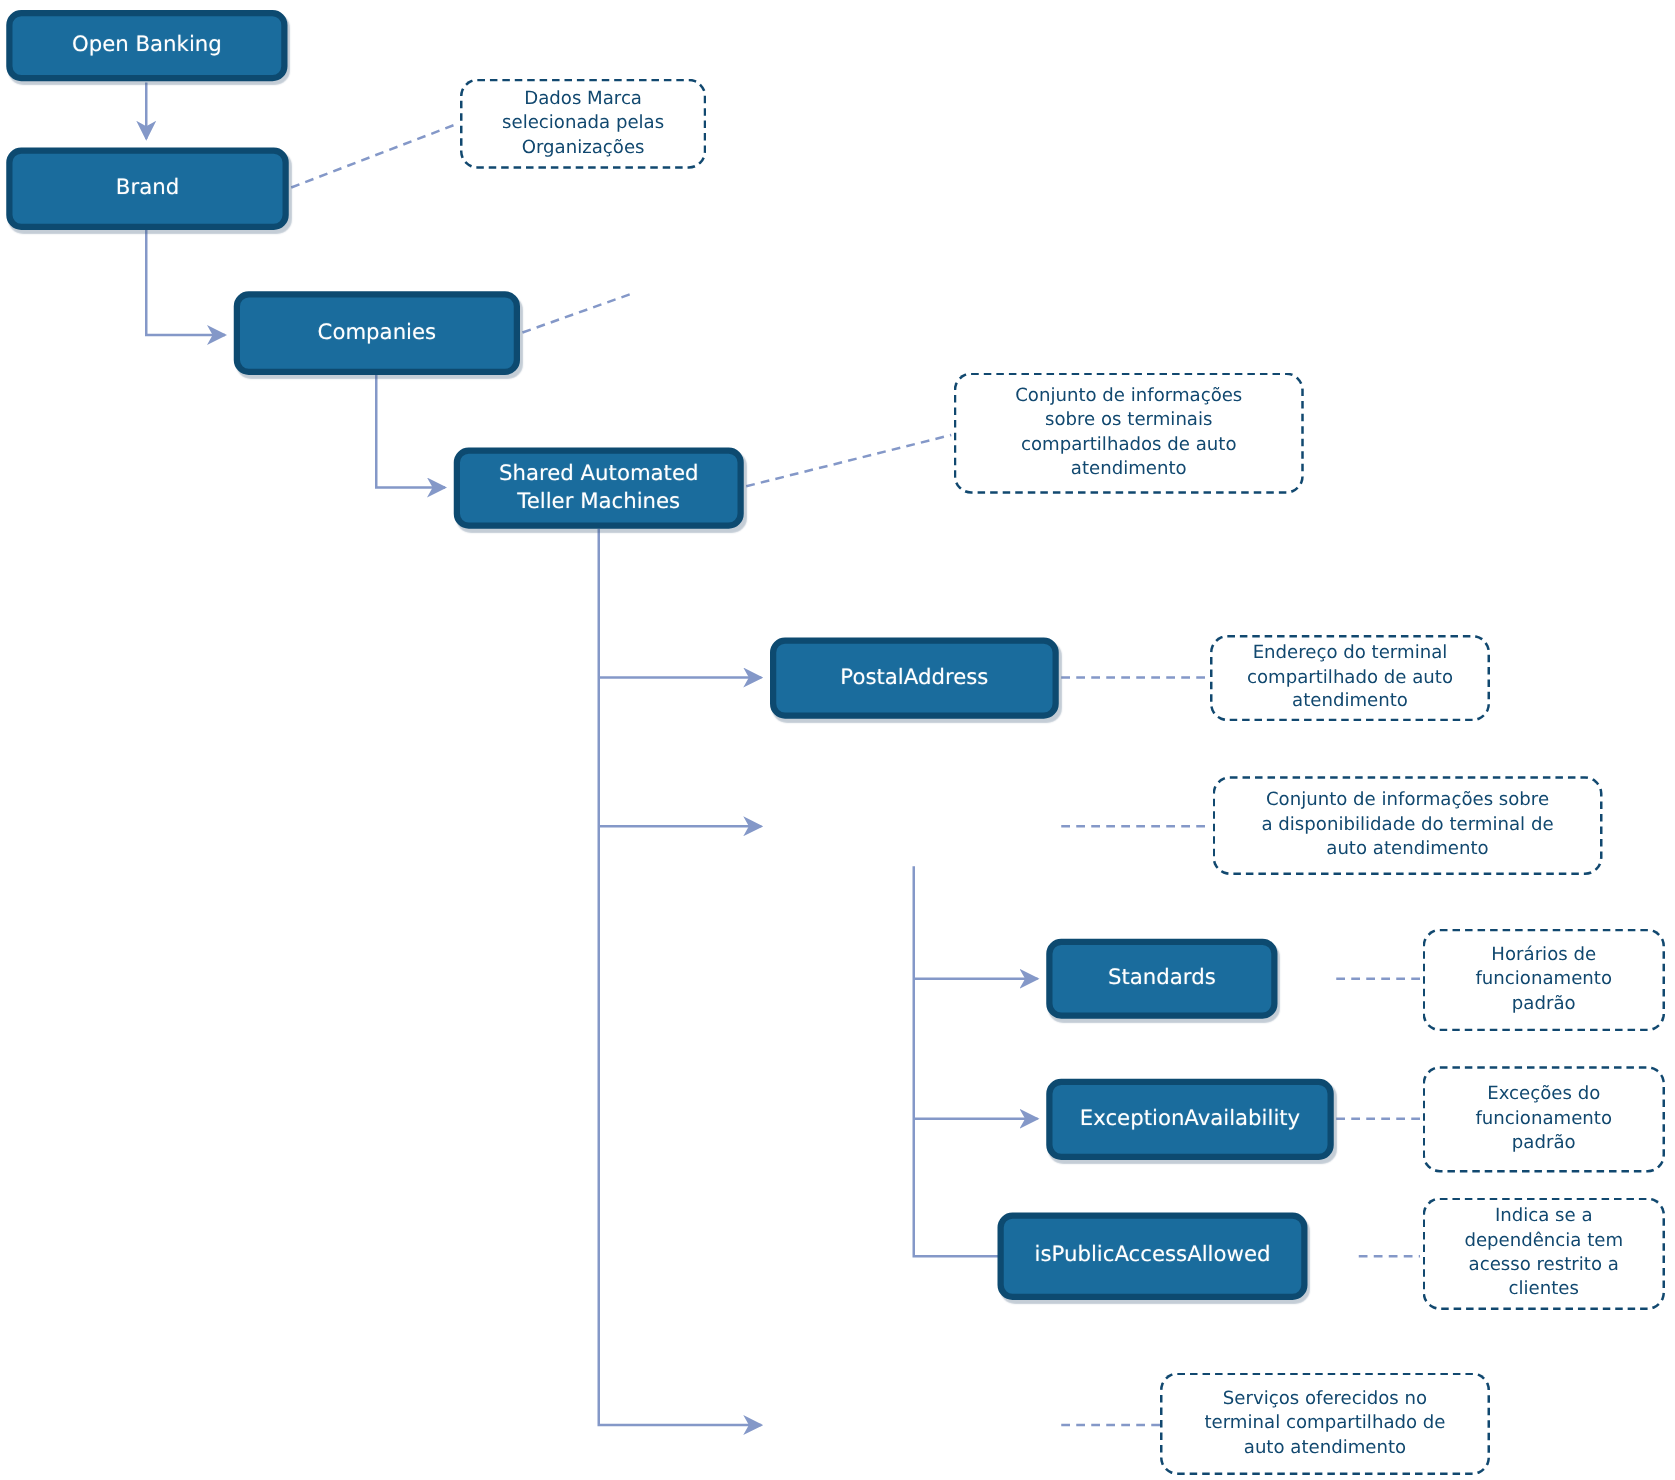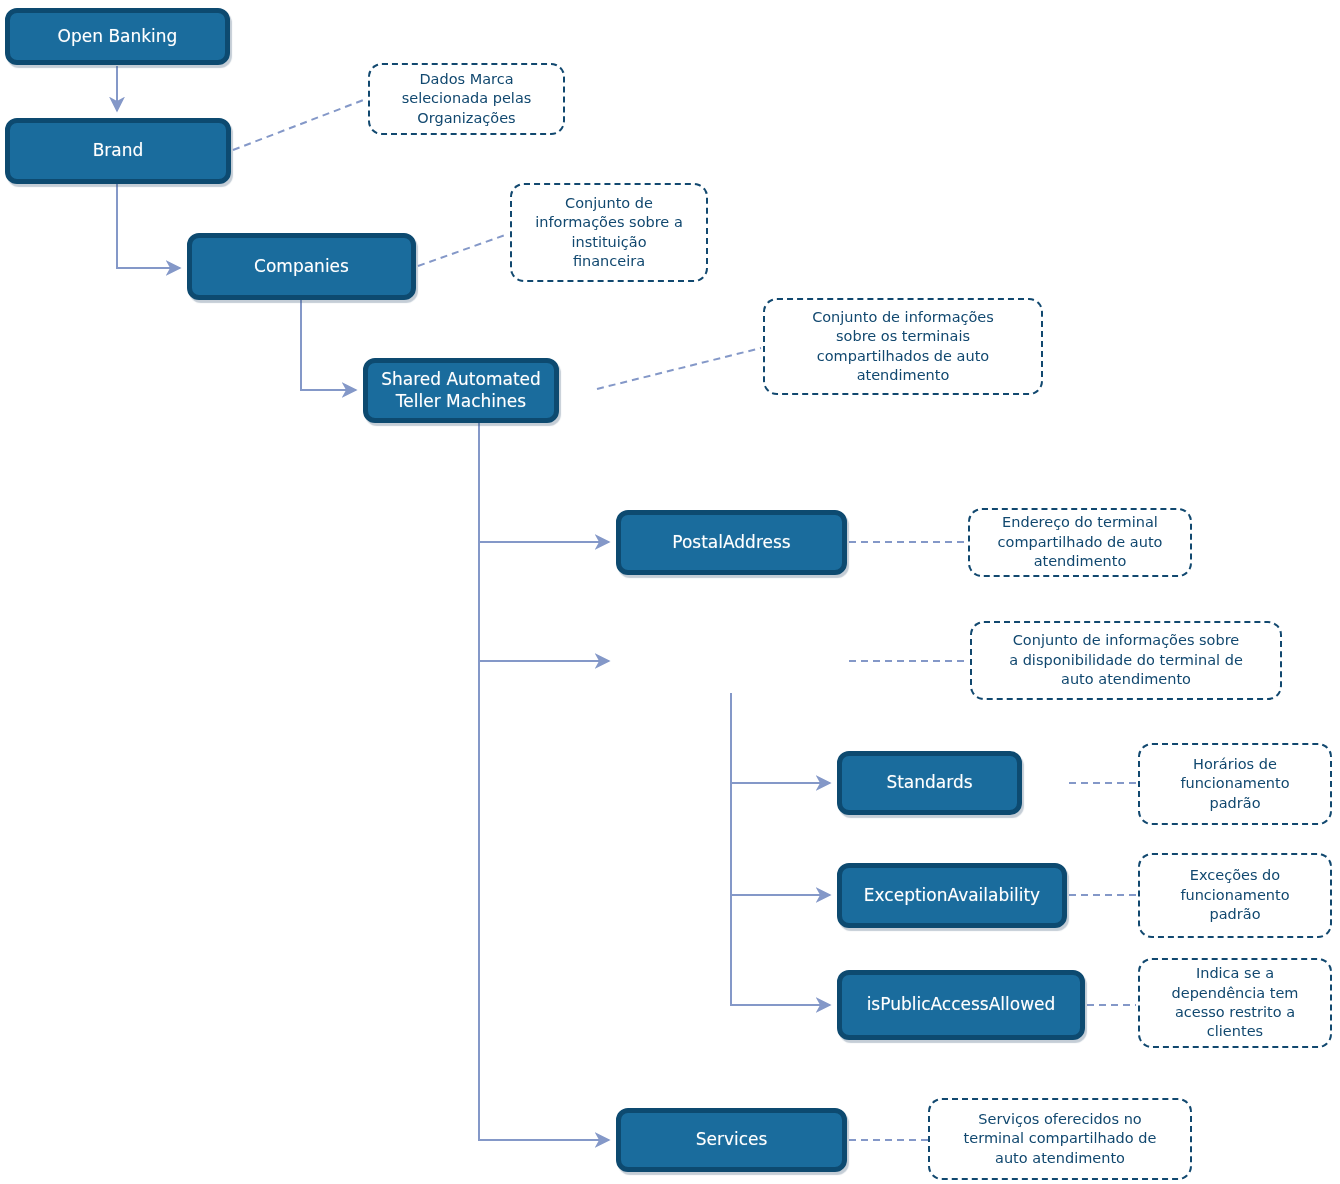"Conjunto de" div.annotation { html: <div>Conjunto de informações sobre a instituição financeira</div> -> none }
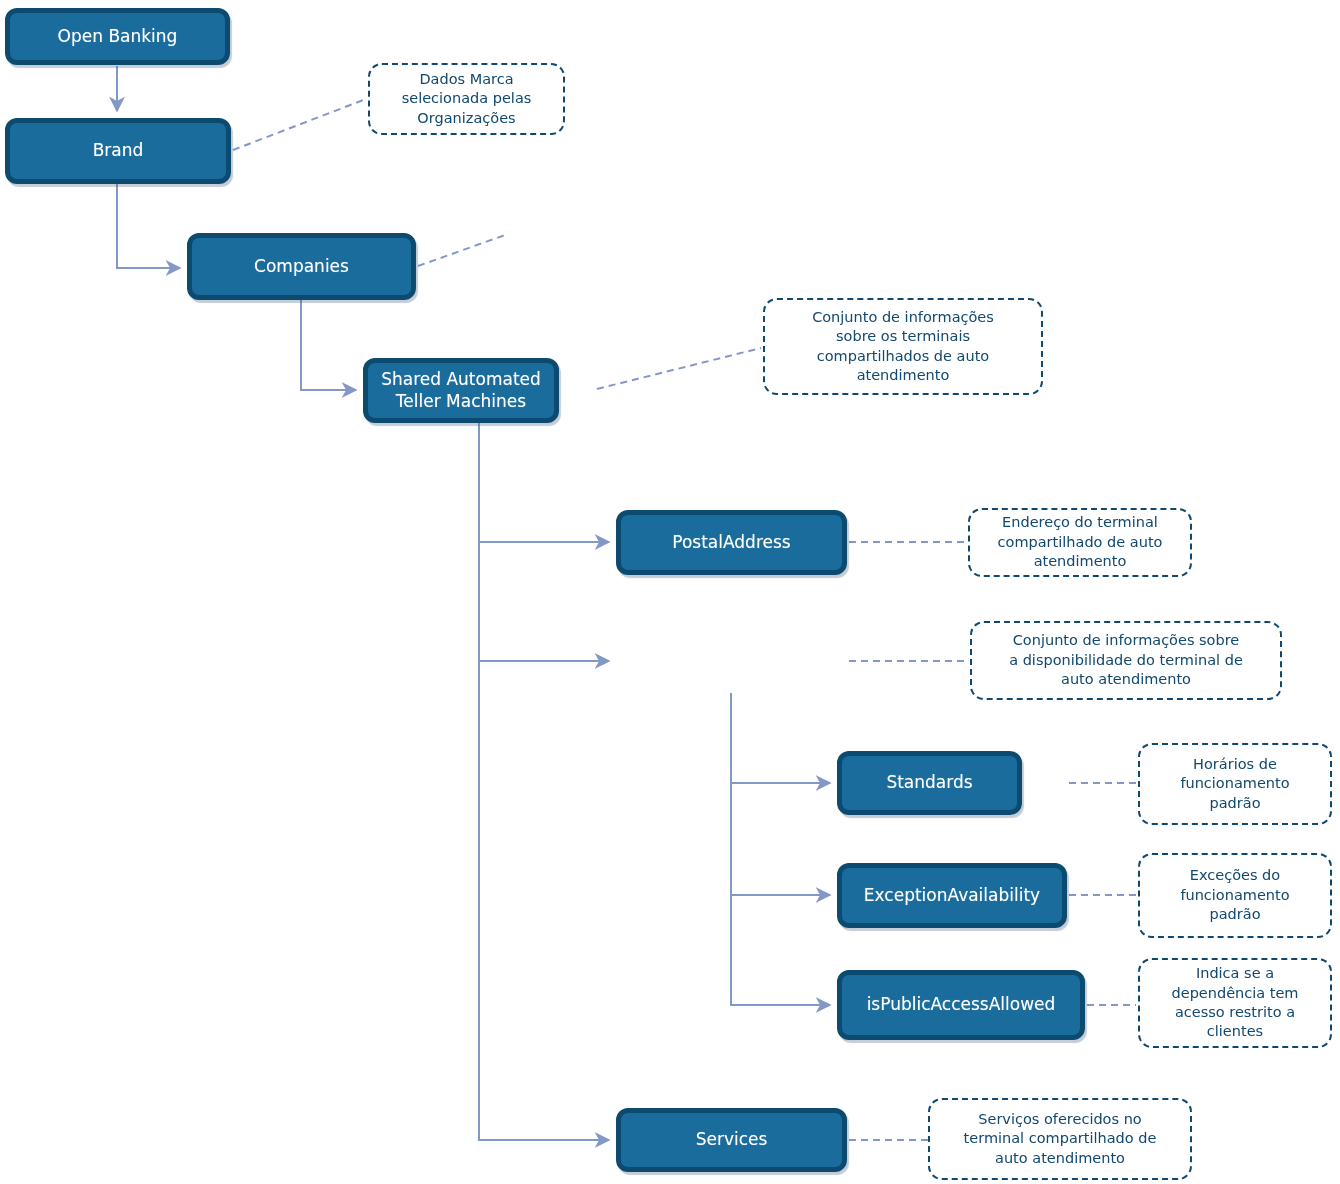"Shared Automated" #n-shared-atm { width: 196px -> 232px }
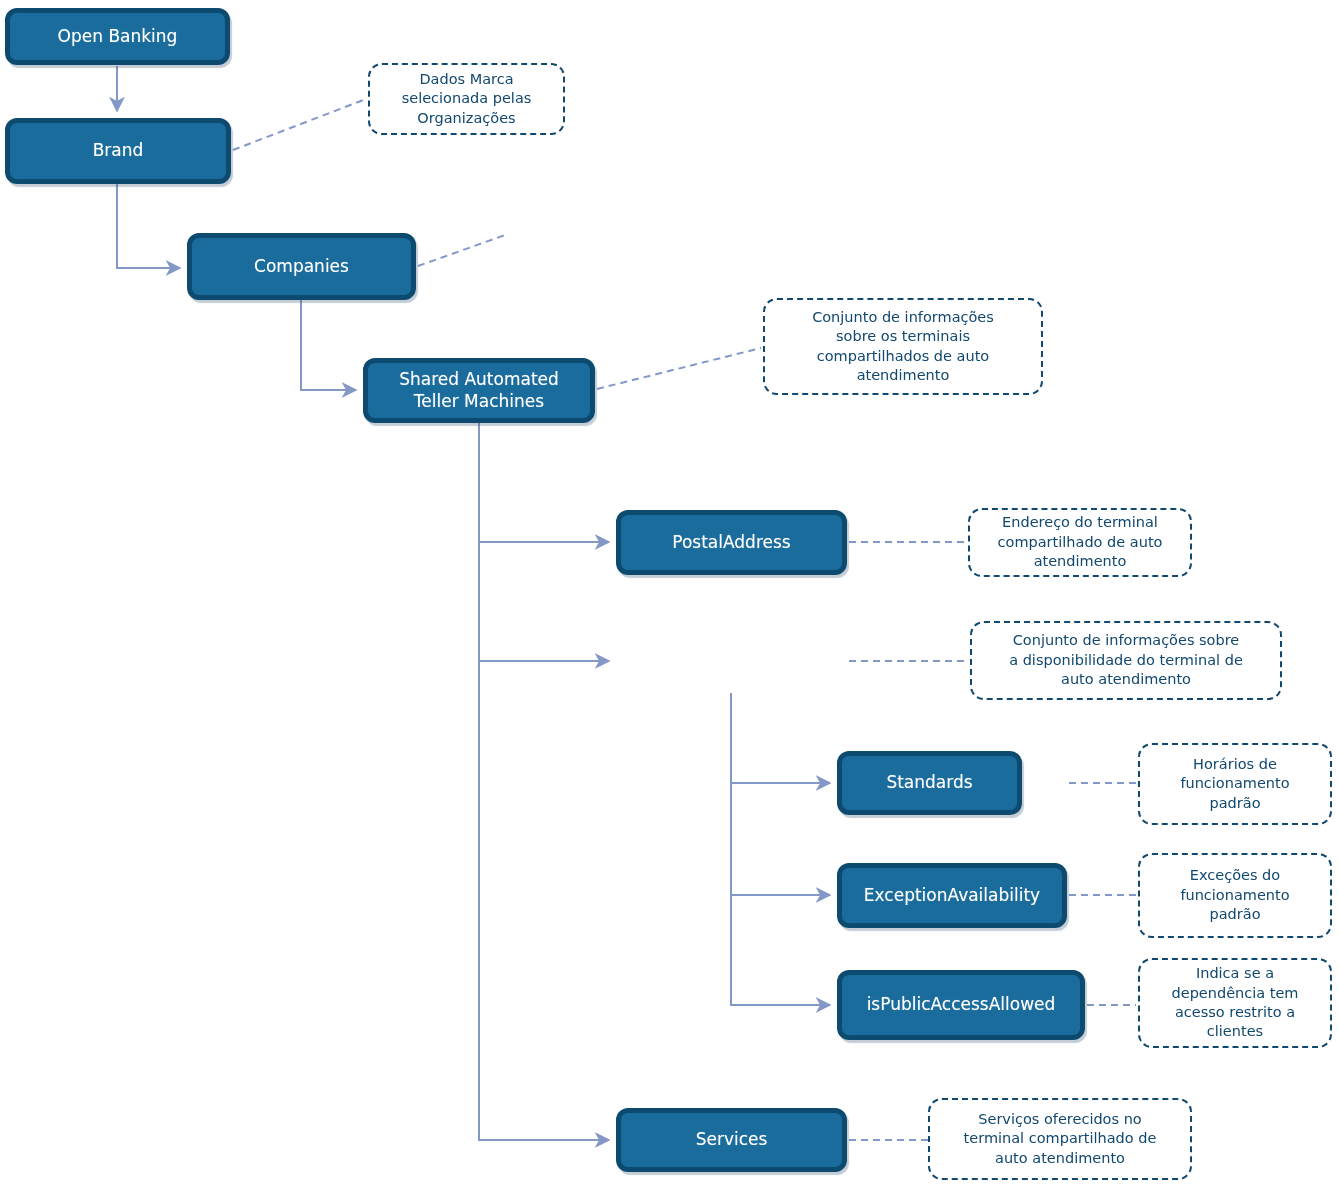"isPublicAccessAllowed" #n-is-public-access-allowed { left: 837px -> 798px }
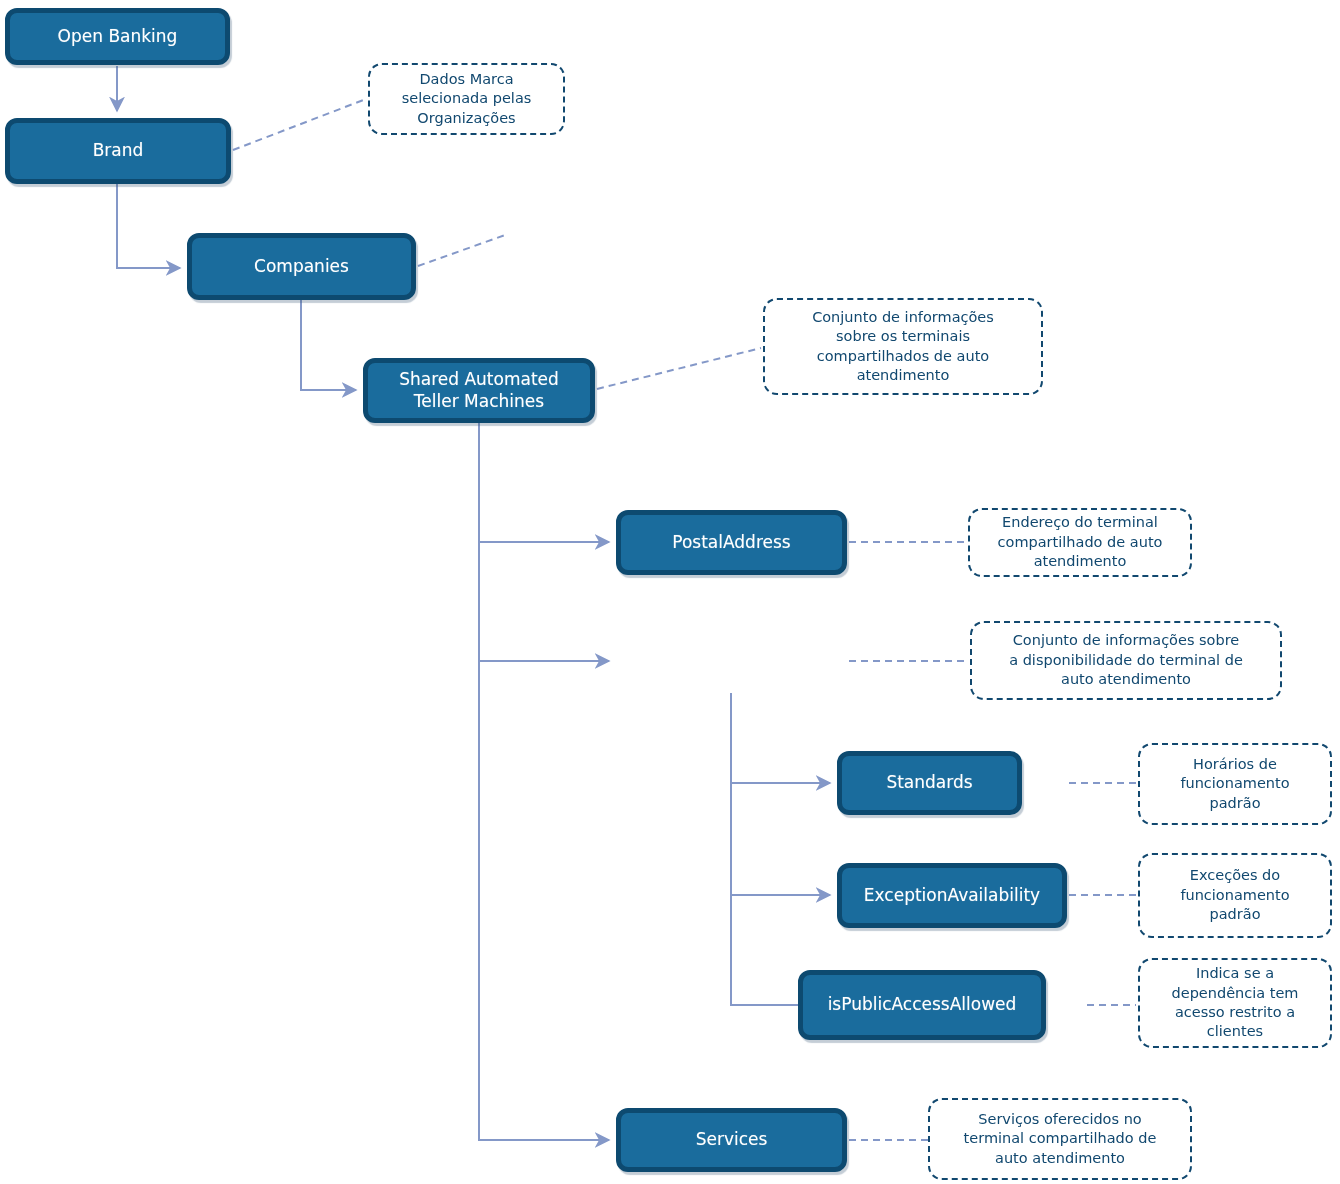"Services" div.node { html: <div>Services</div> -> none }
